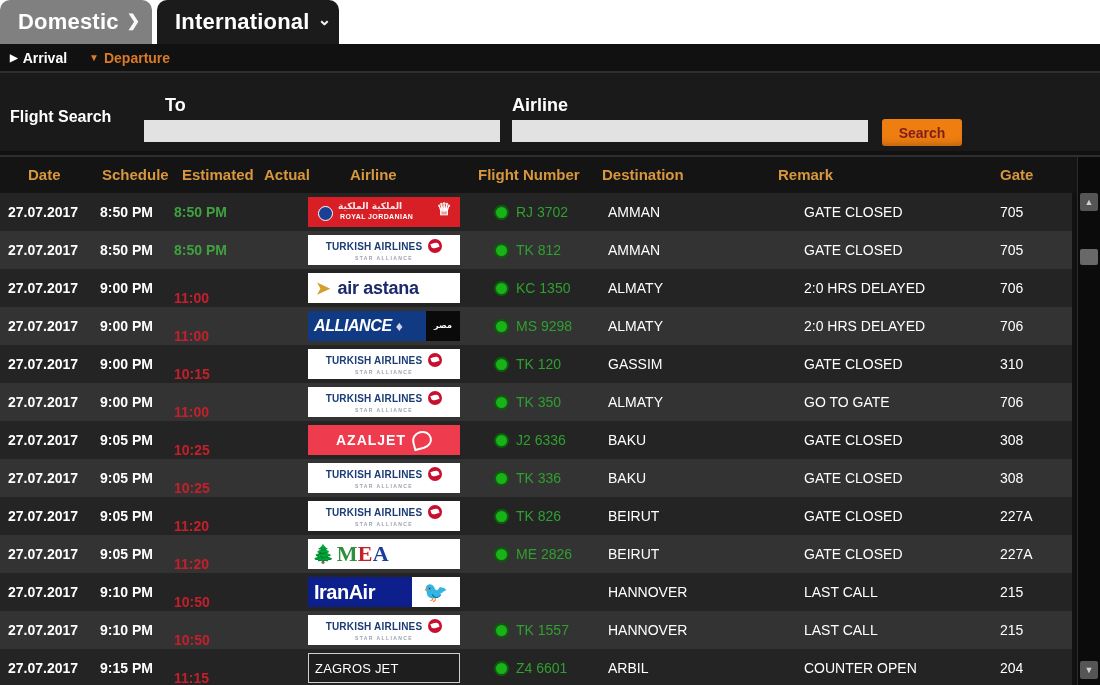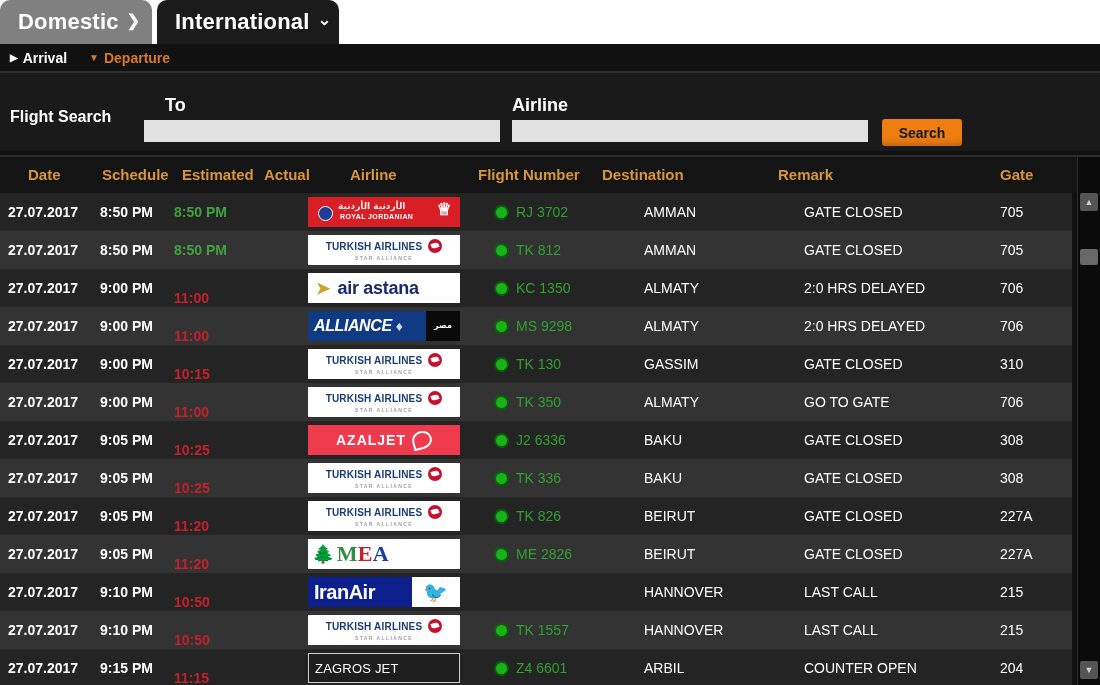"Search" .searchbtn { color: #0f172a -> #7f1d1d }
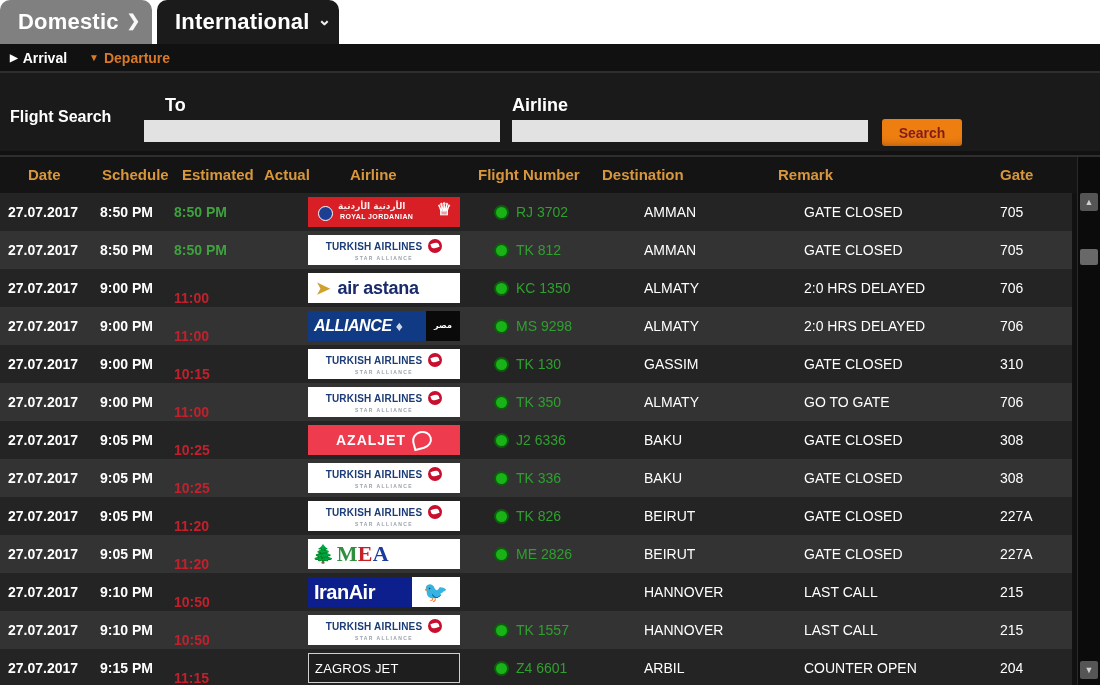"الأردنية الأردنية" span.rj-ar { text: الأردنية الأردنية -> الملكية الملكية }
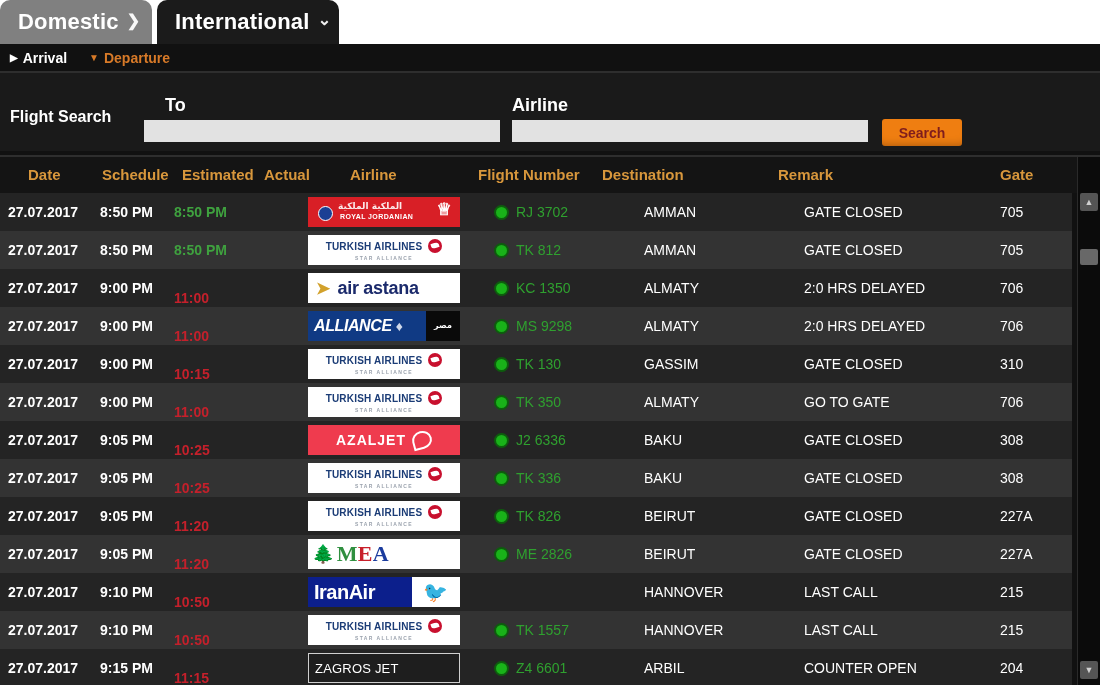"AMMAN" .c-dest { left: 644px -> 608px }
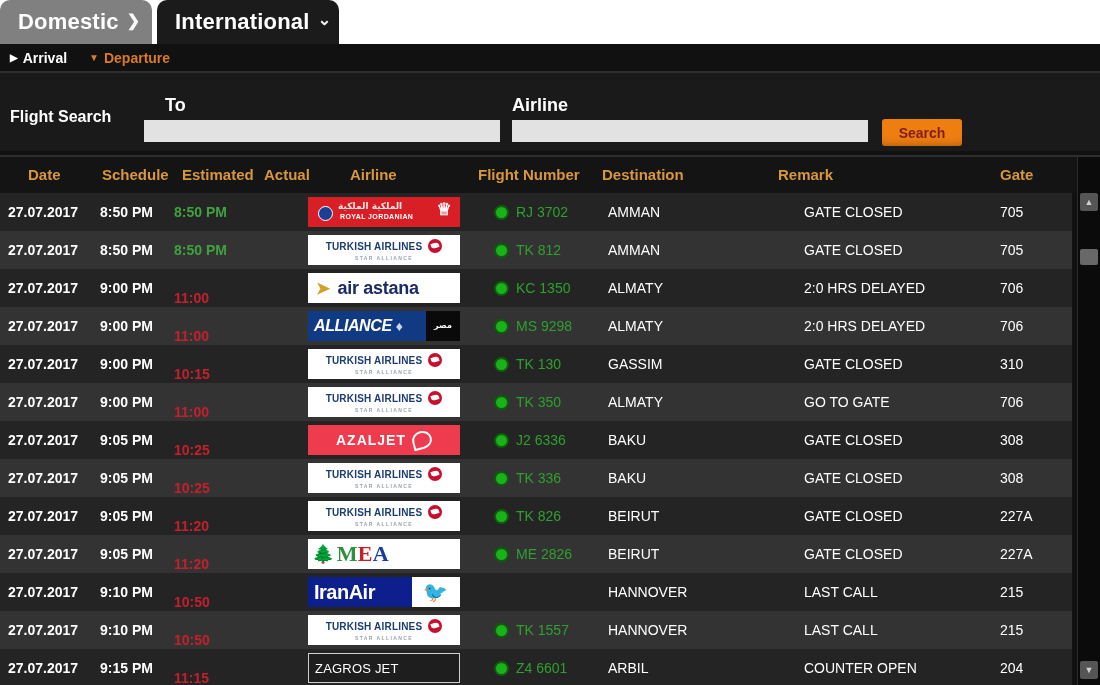"TK 130" span { text: 130 -> 120 }
